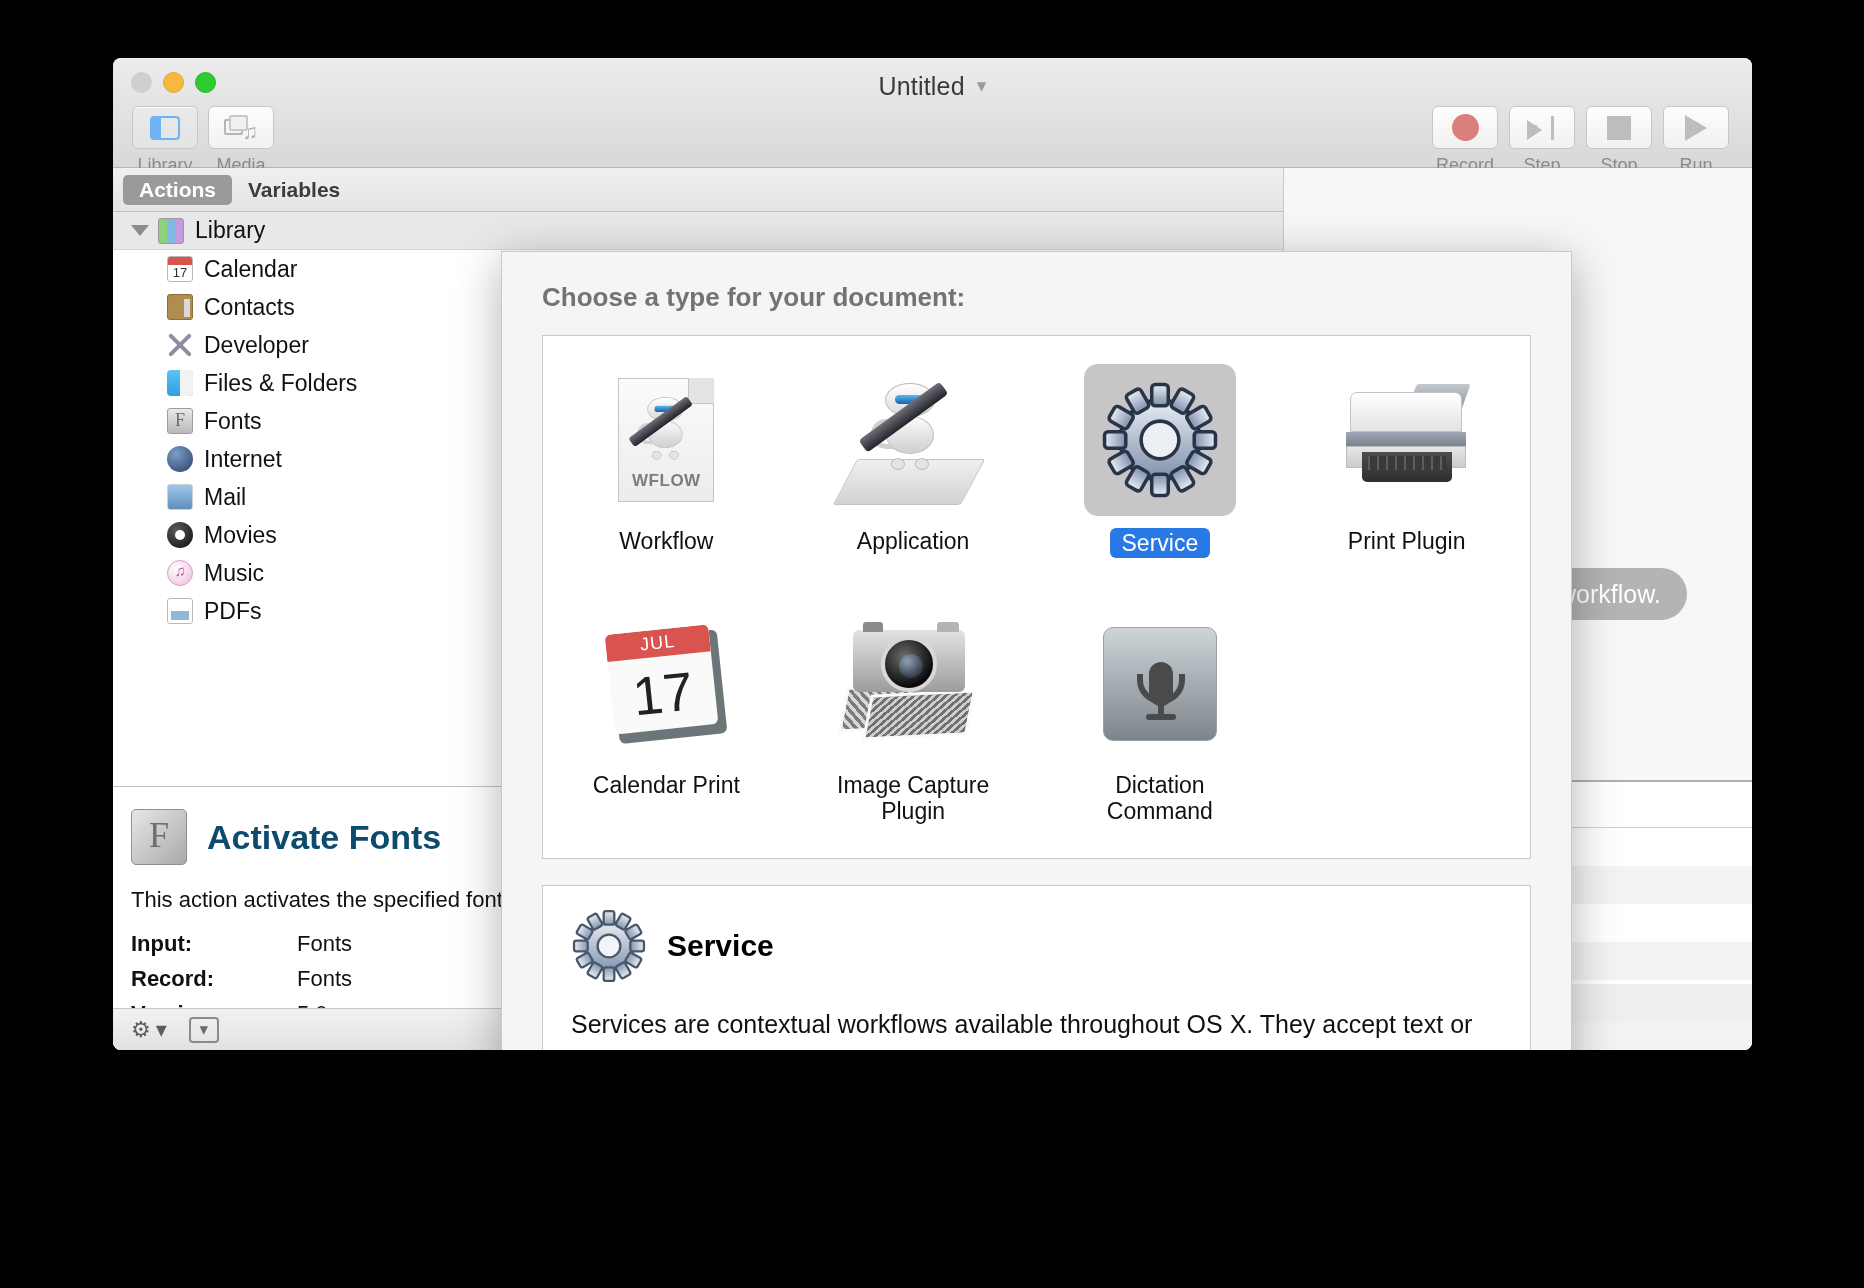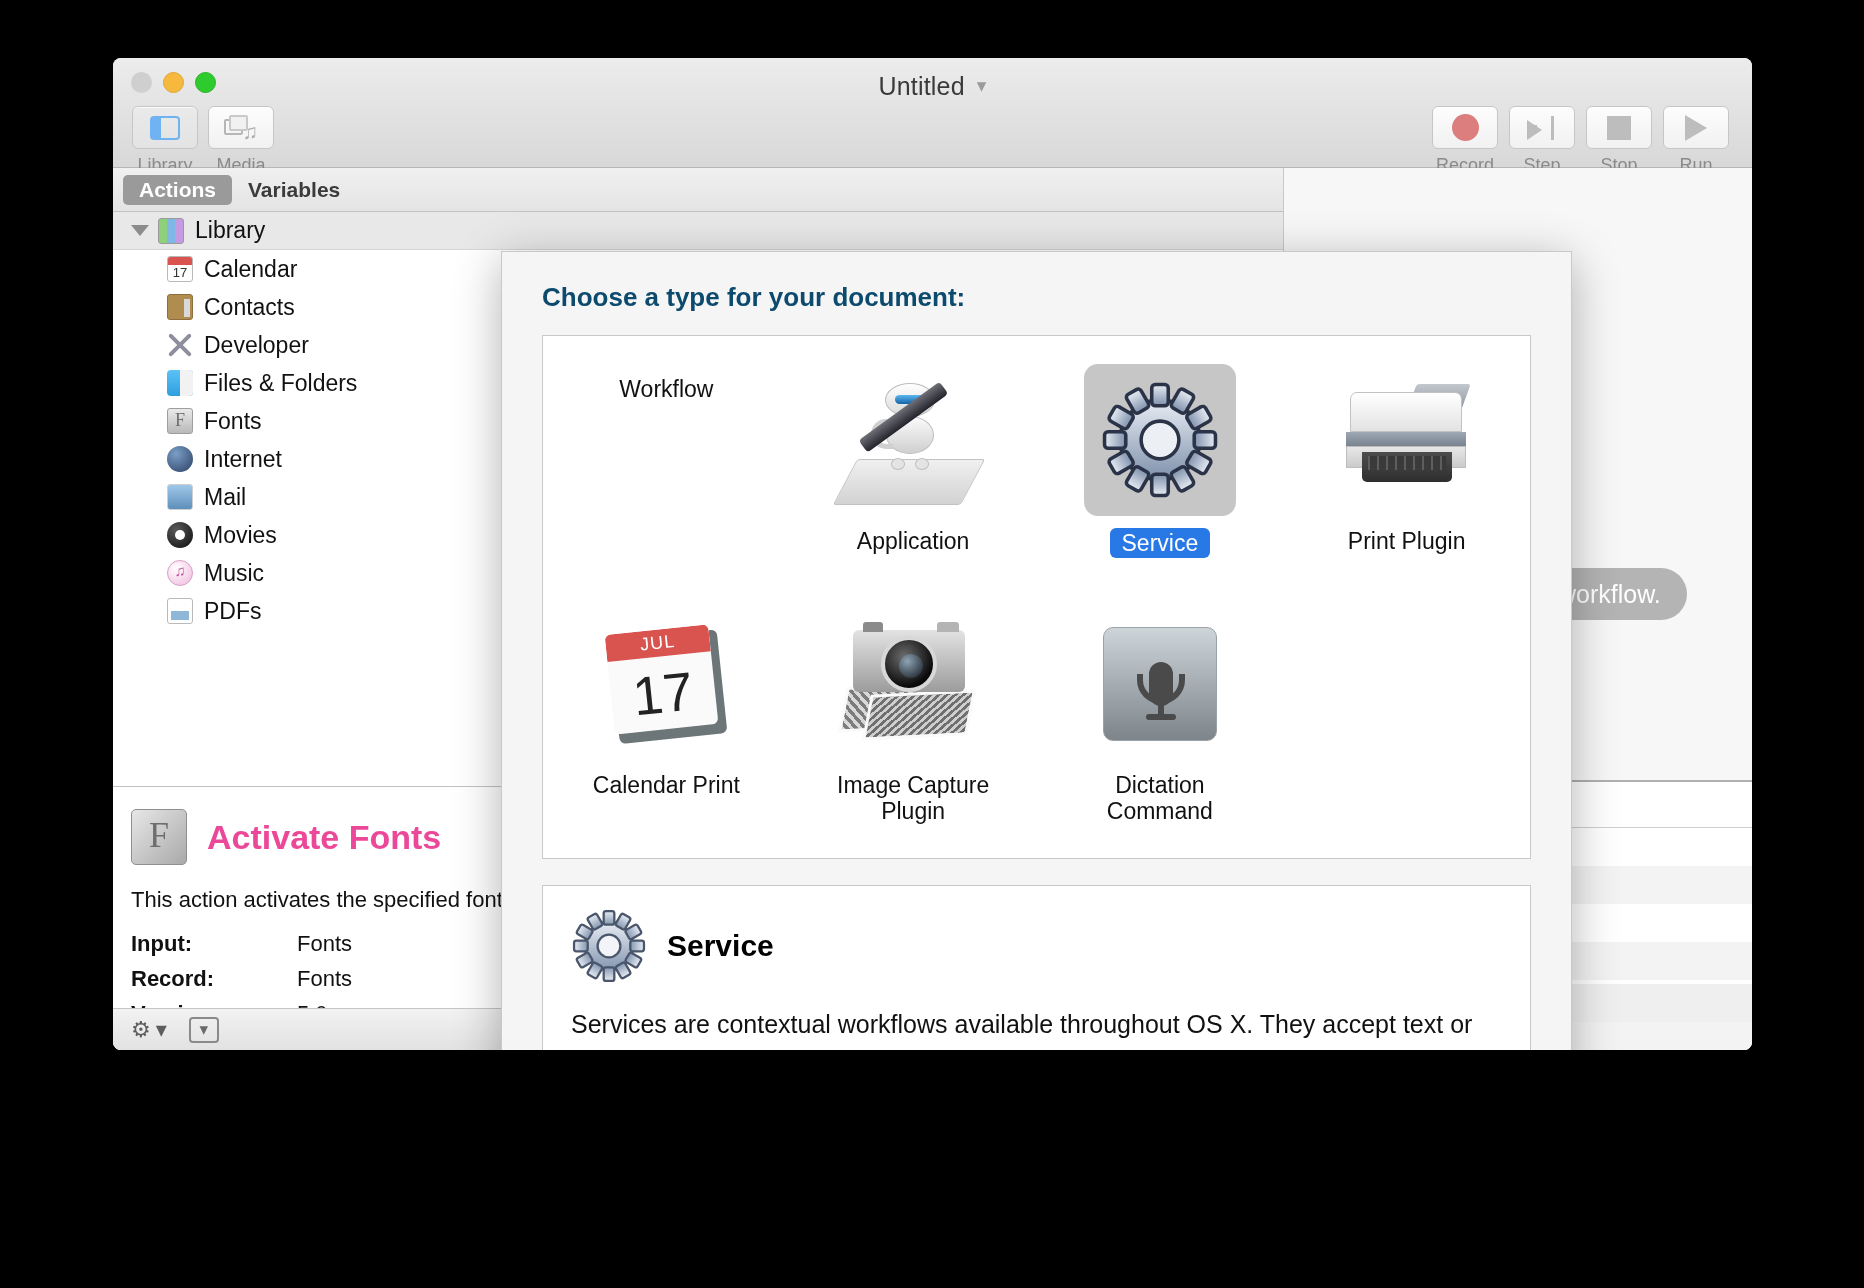"Choose a type for your" .sheet-title { color: #0c4a6e -> #737373 }
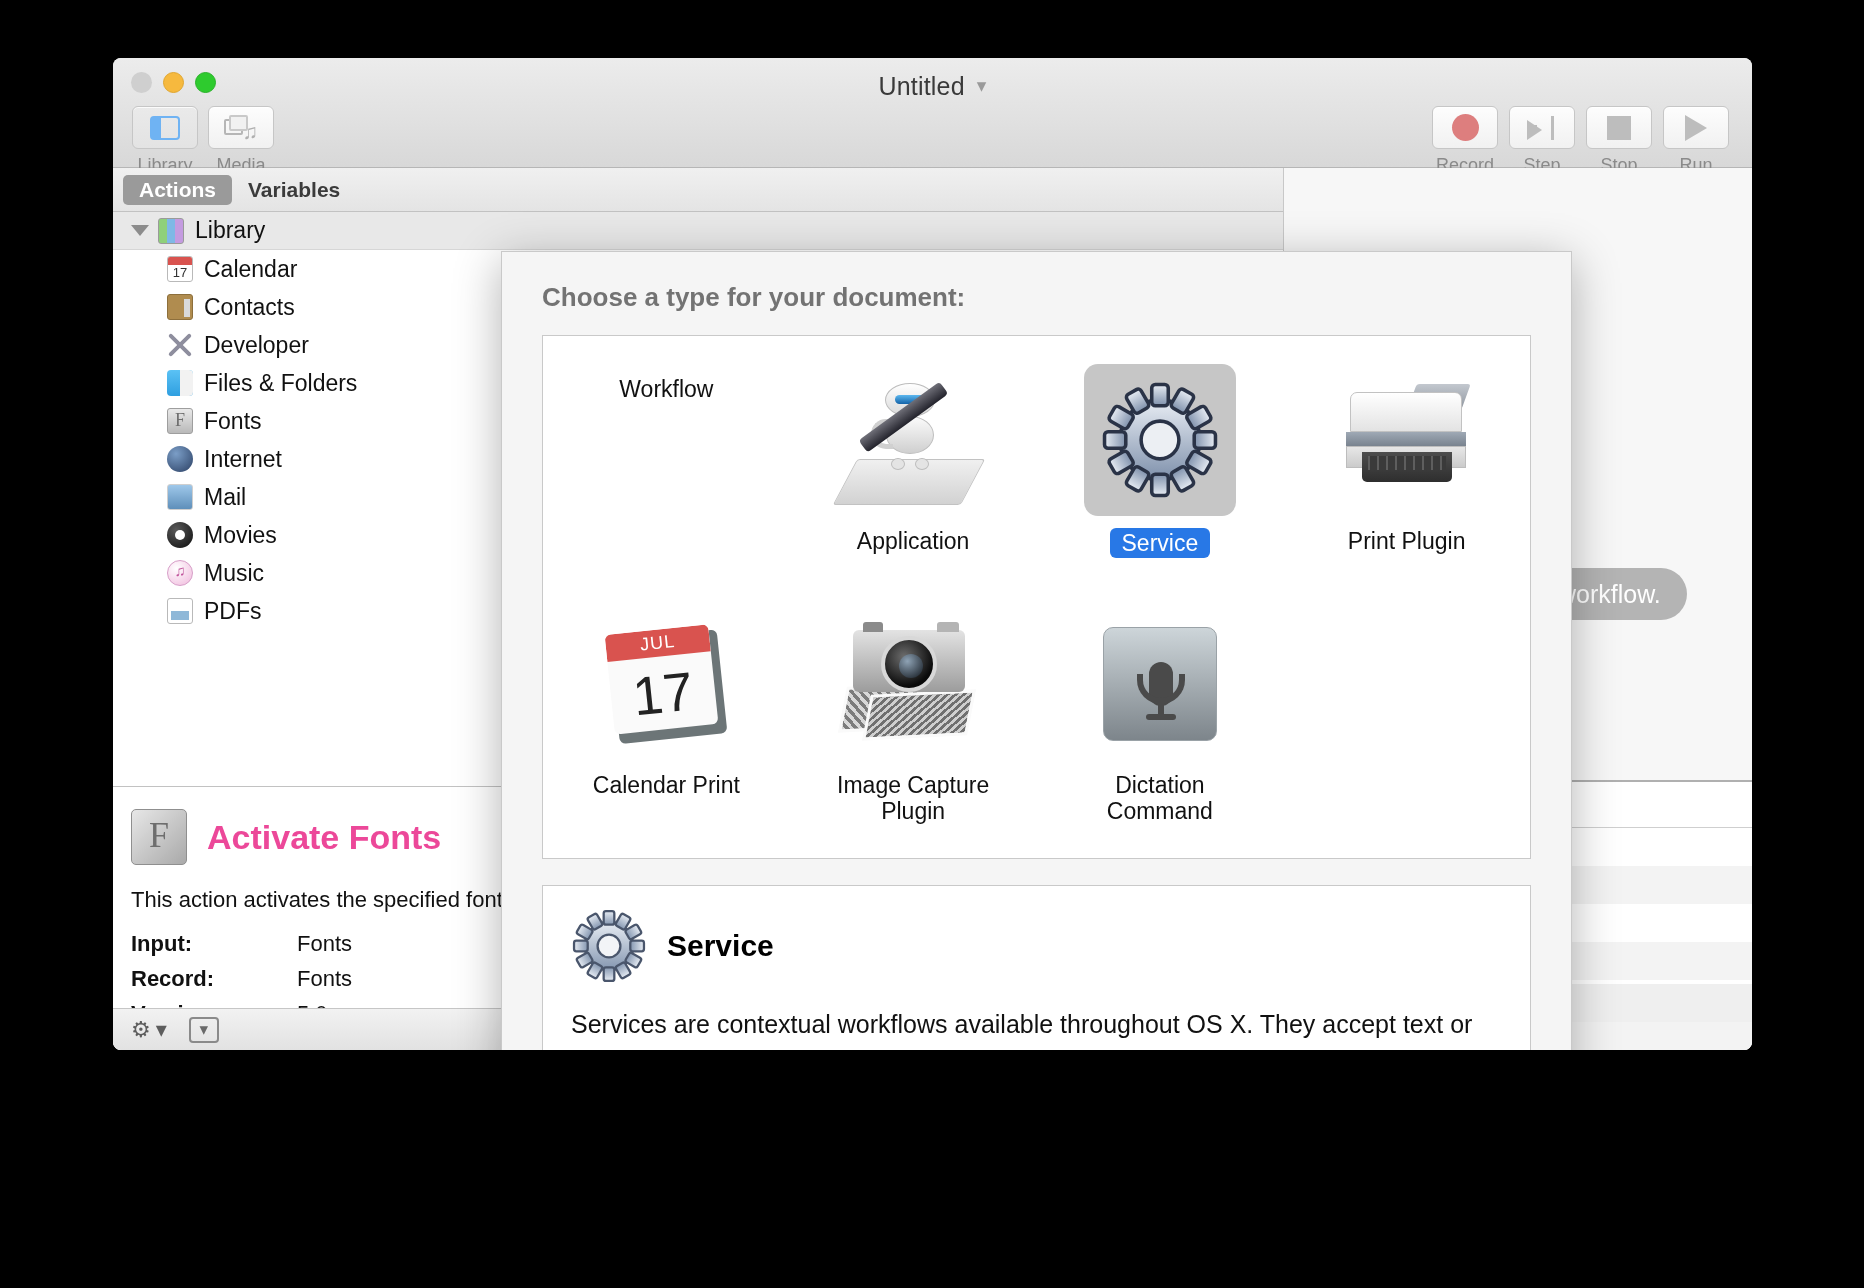"WFLOW" div.art { html: none -> <div> <div> <div> <div></div> <div> <div> <div></div> <div></div> <div></div> <div></div> <div></div> <div></div> <div></div> <div></div> </div> </div> <div>WFLOW</div> </div> </div> </div> }
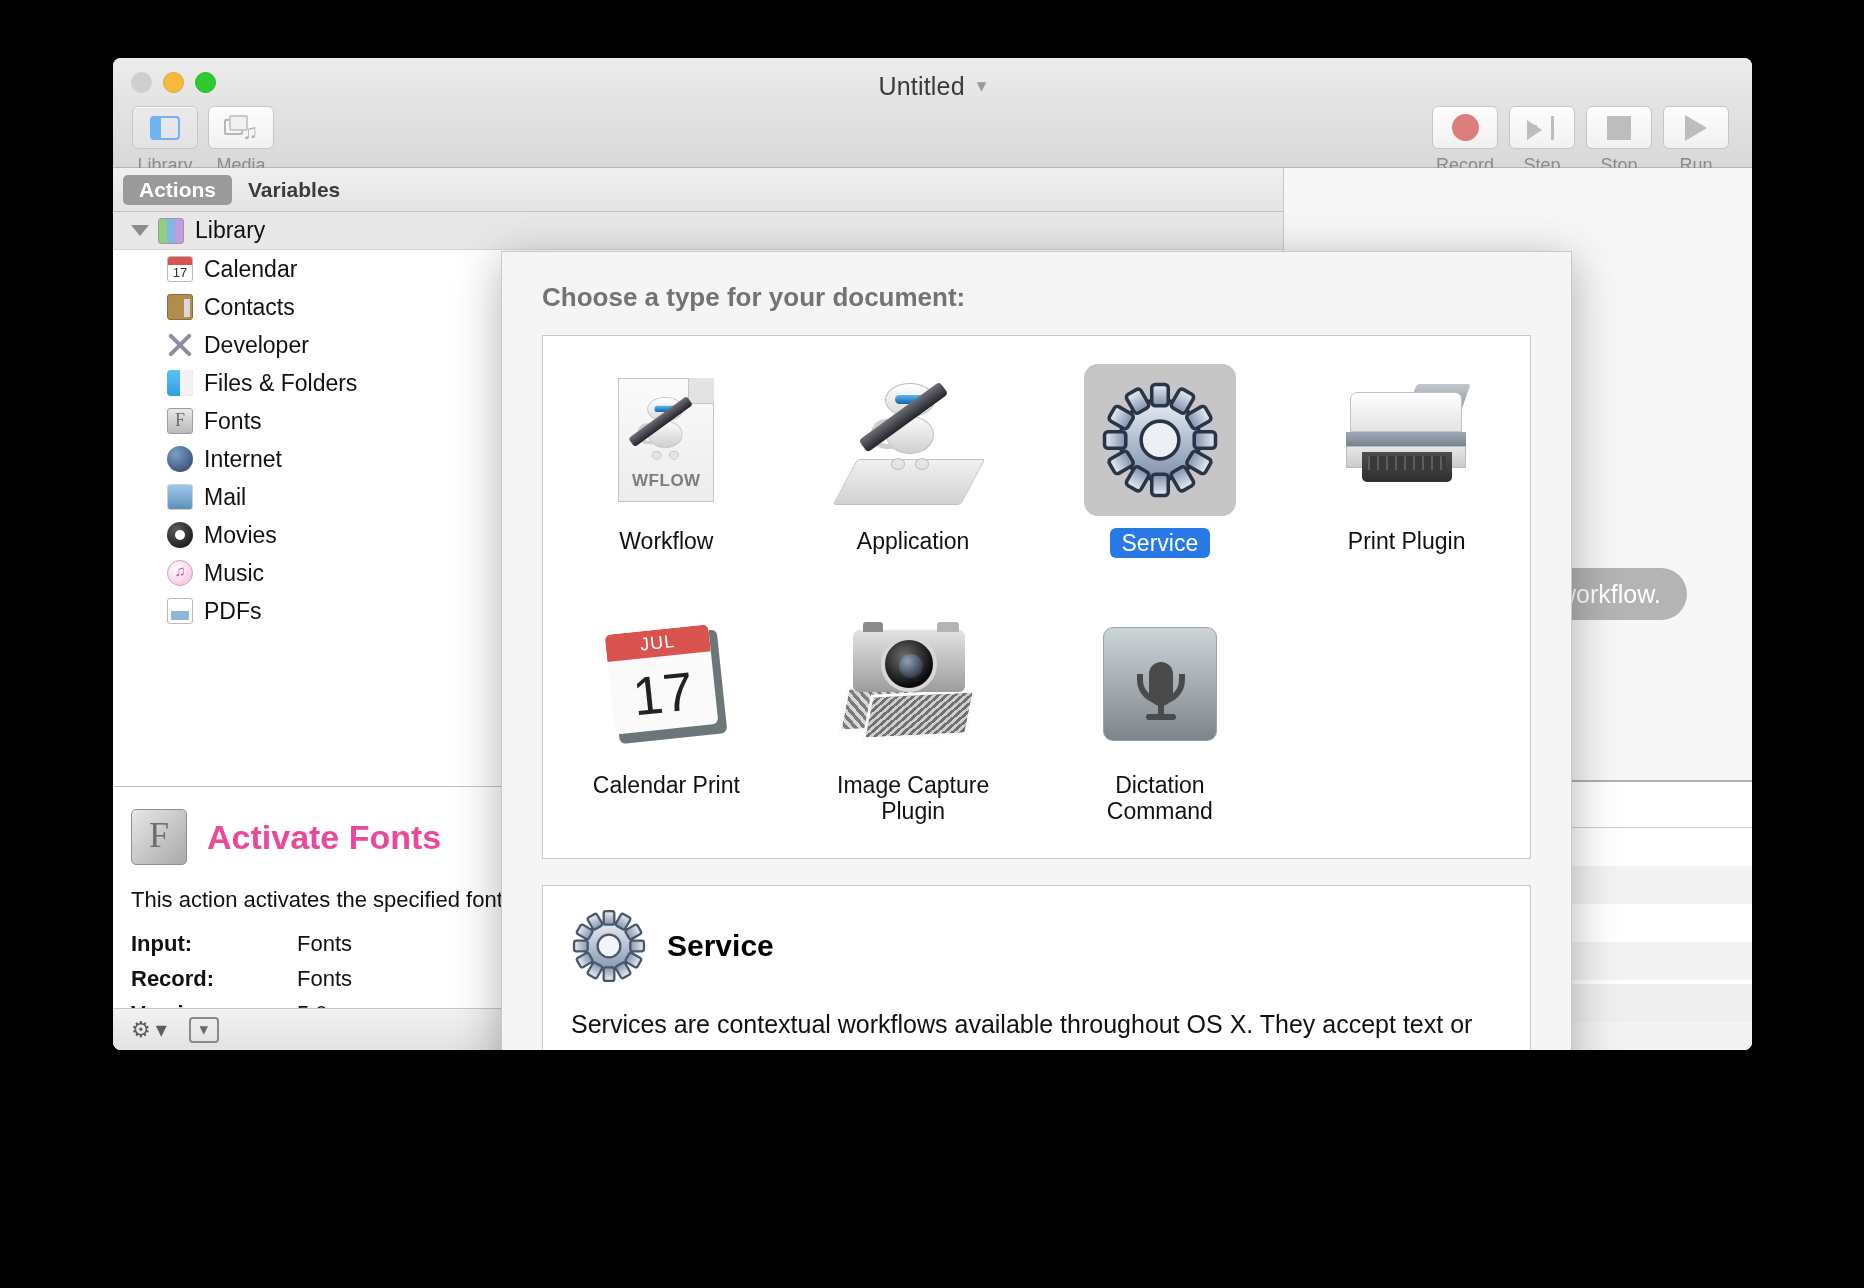"Activate Fonts" .info-title { color: #ec4899 -> #0c4a6e }
